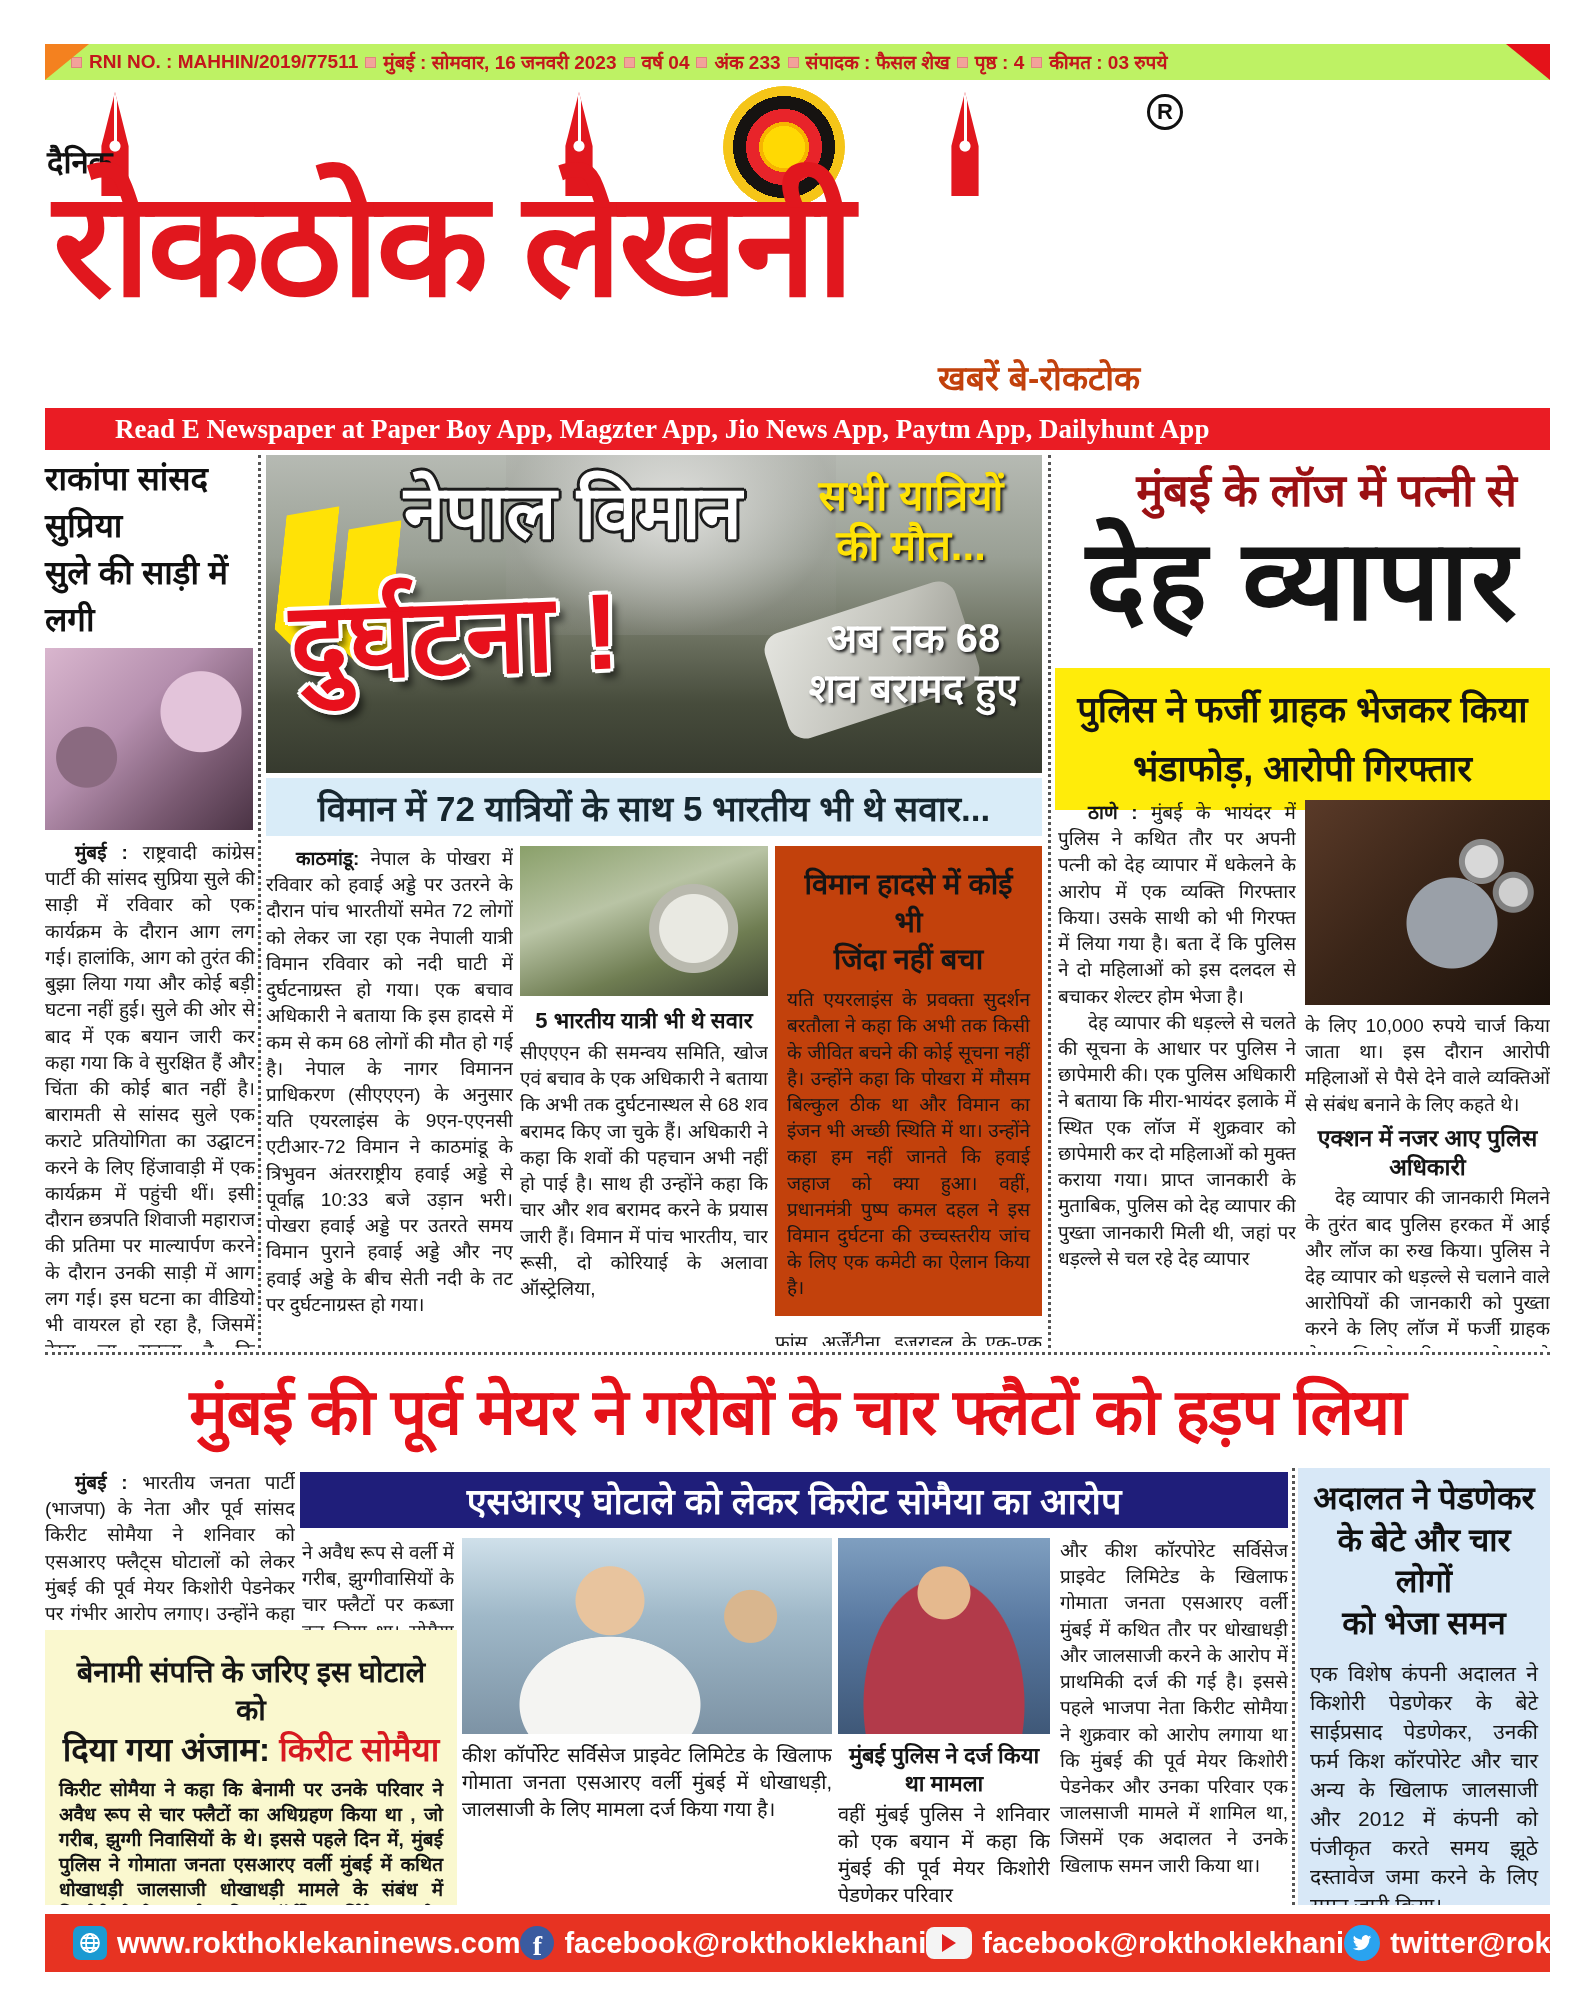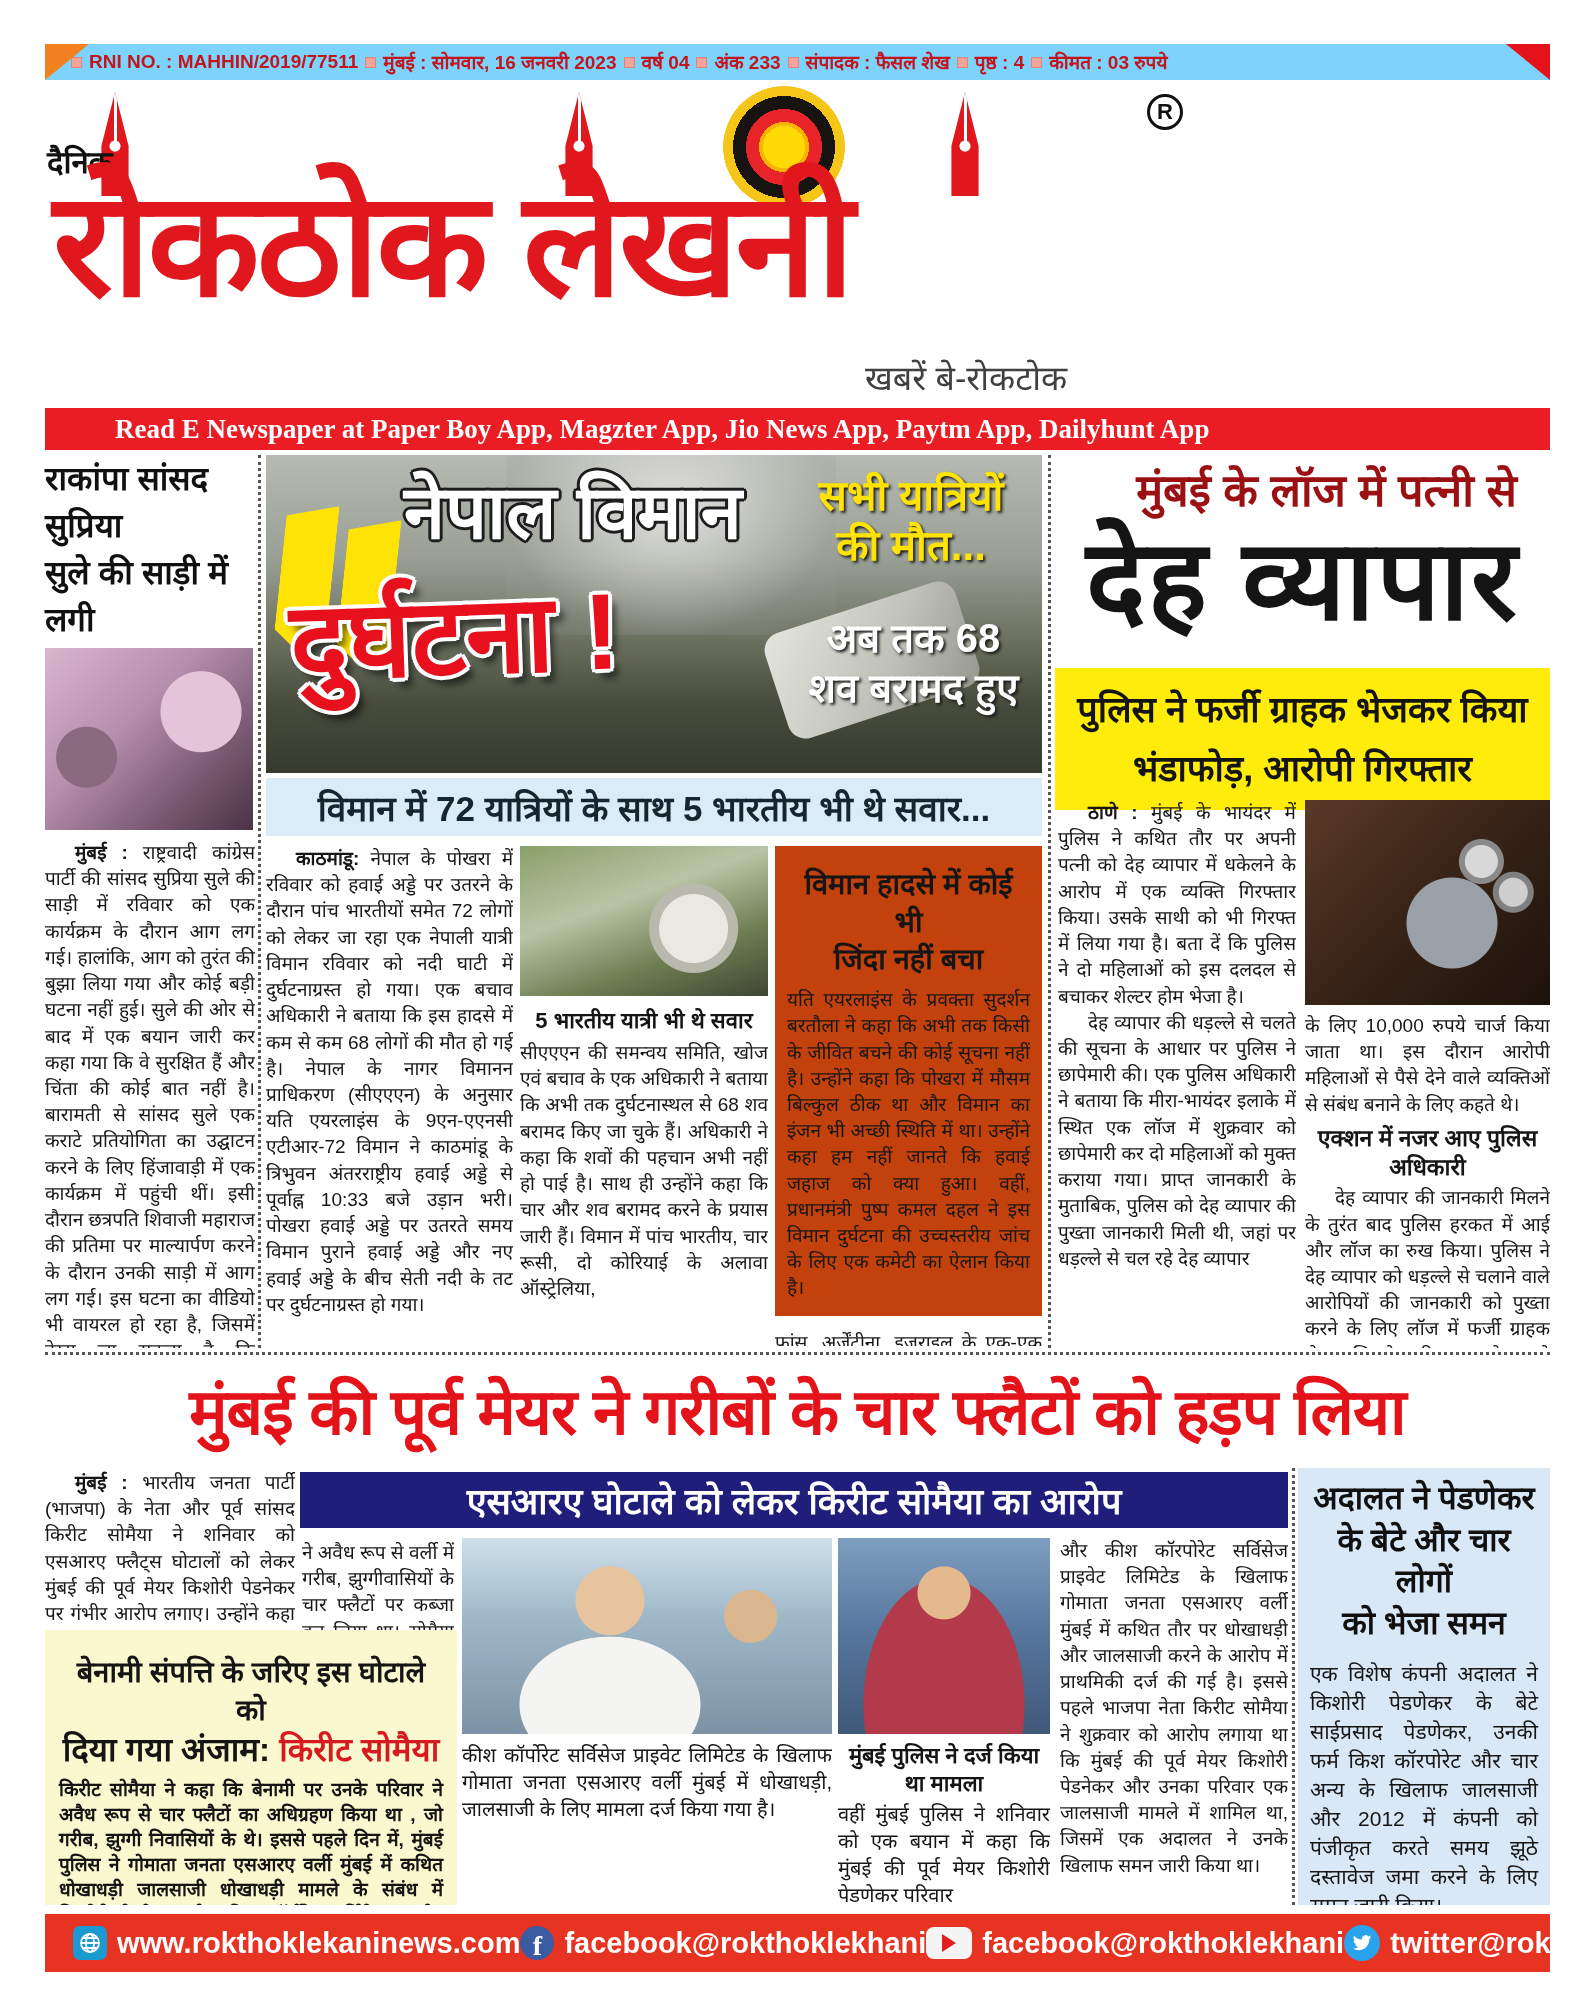"RNI NO. : MAHHIN/2019/77511" .topbar { background: #7dd3fc -> #bef264 }
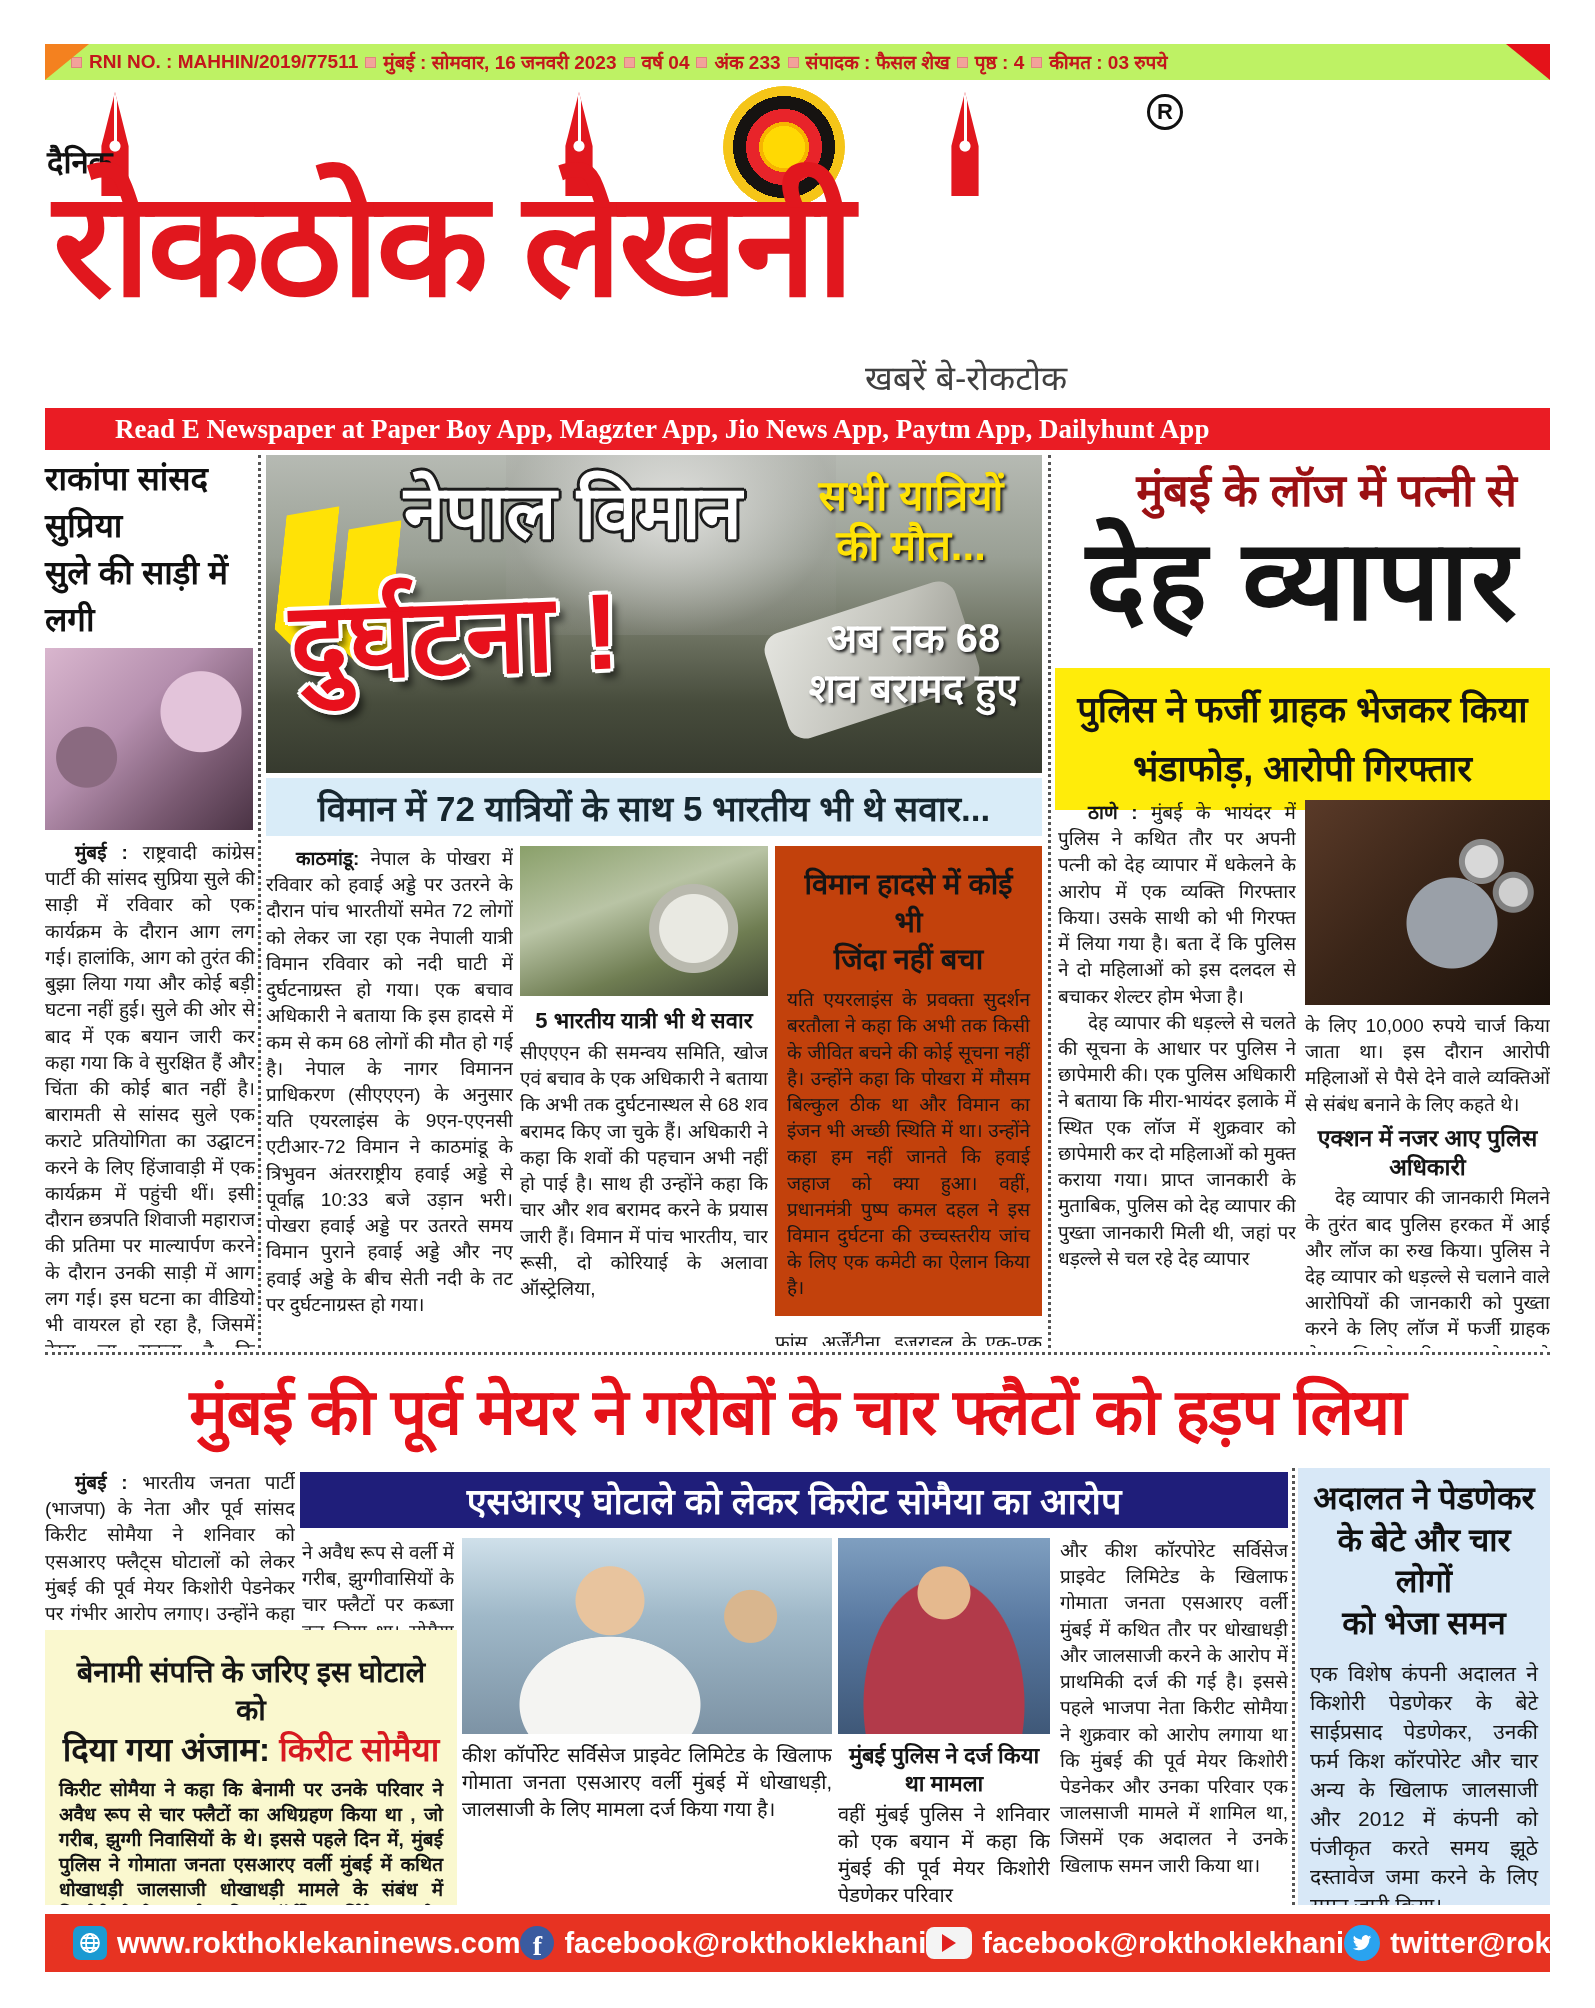"खबरें बे-रोकटोक" .tagline { color: #404040 -> #c2410c; font-weight: normal -> bold; text-align: left -> center }
